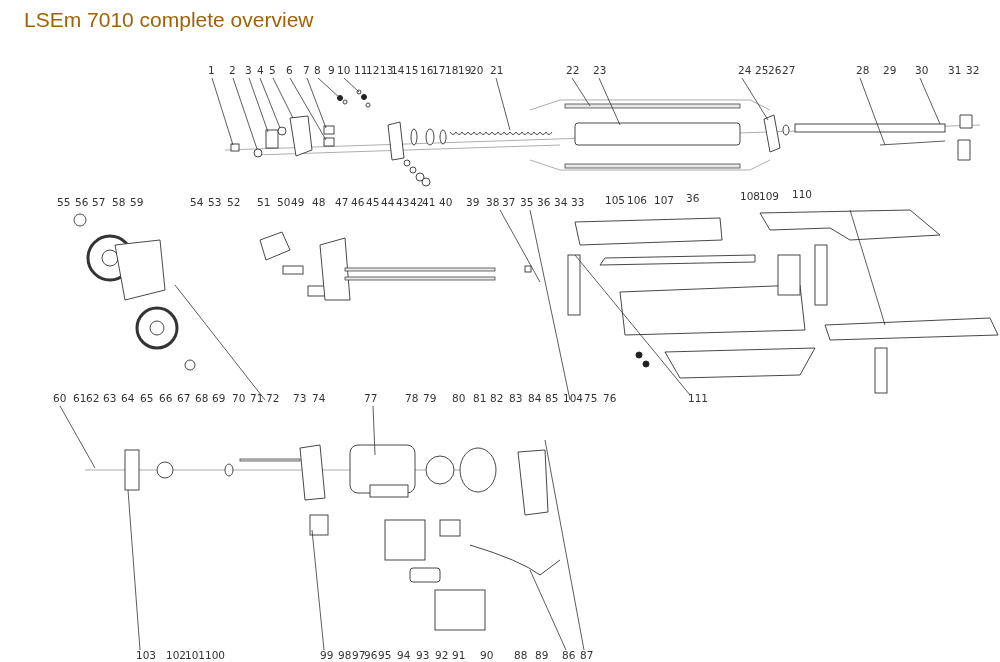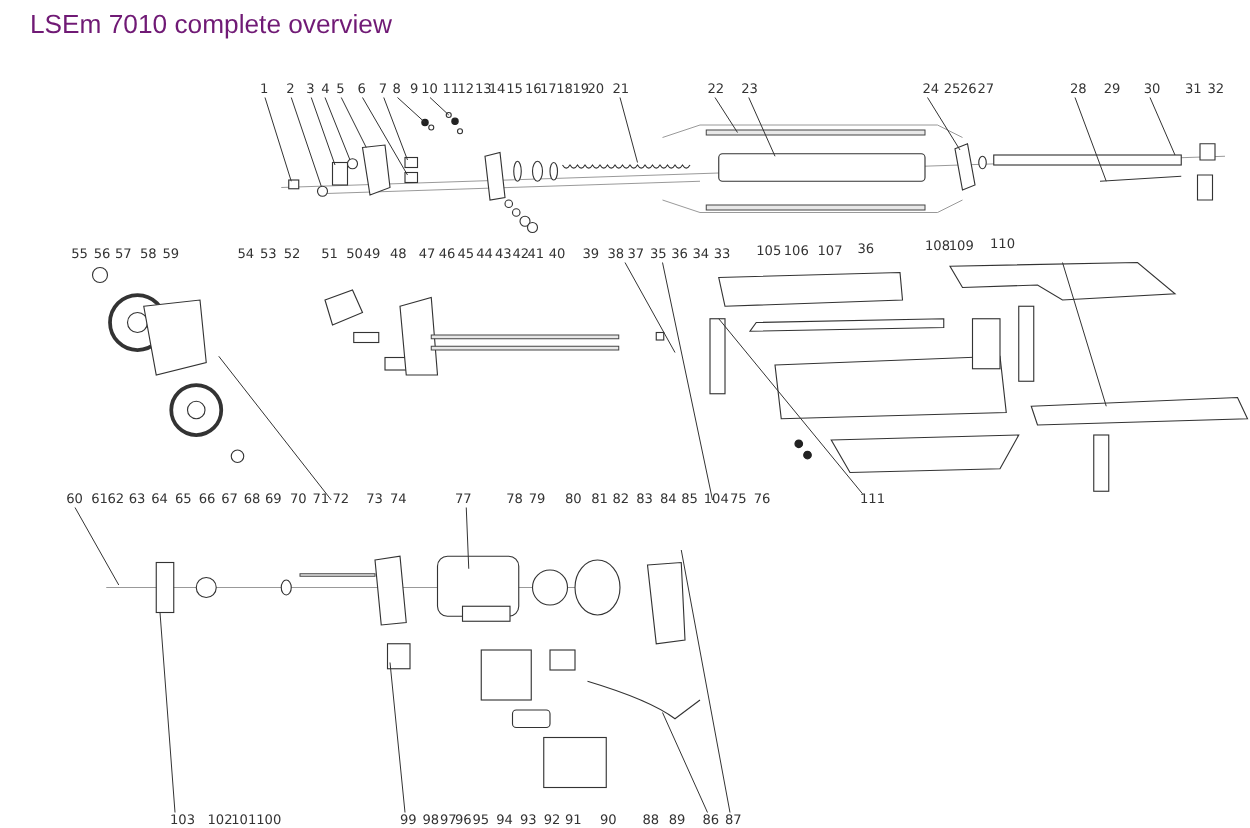"LSEm 7010 complete overview" #title { color: #701a75 -> #a16207 }
